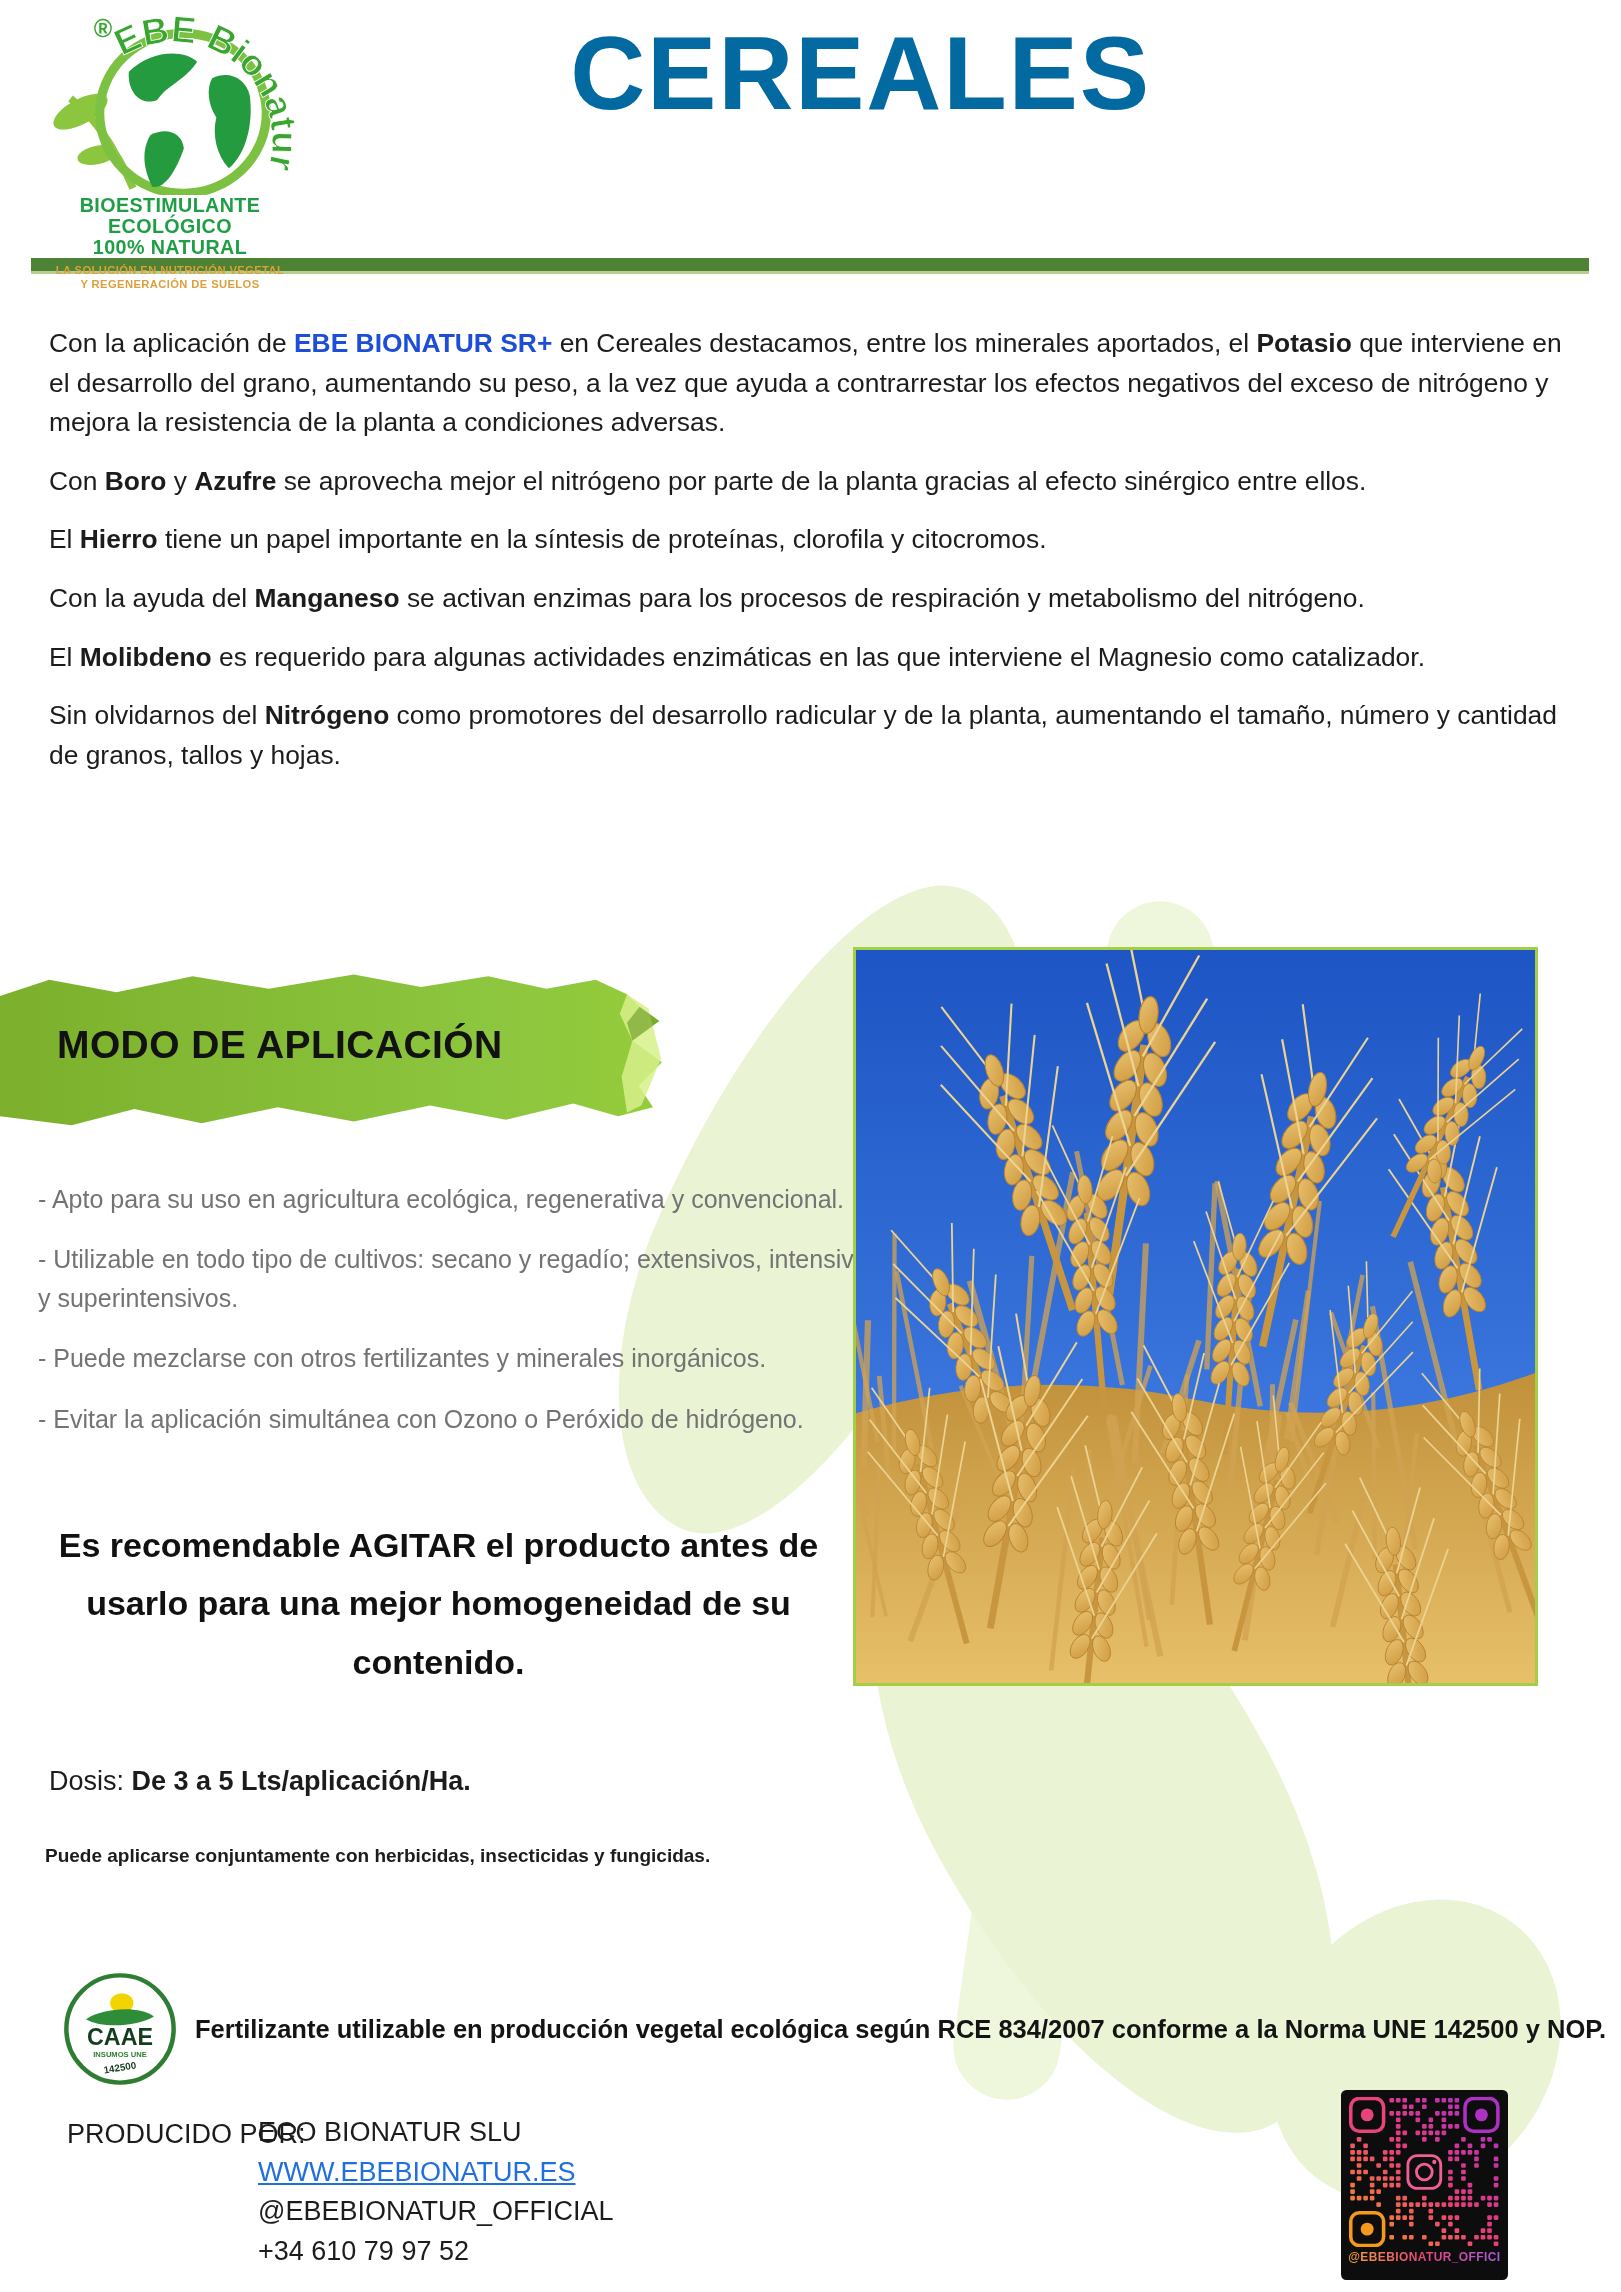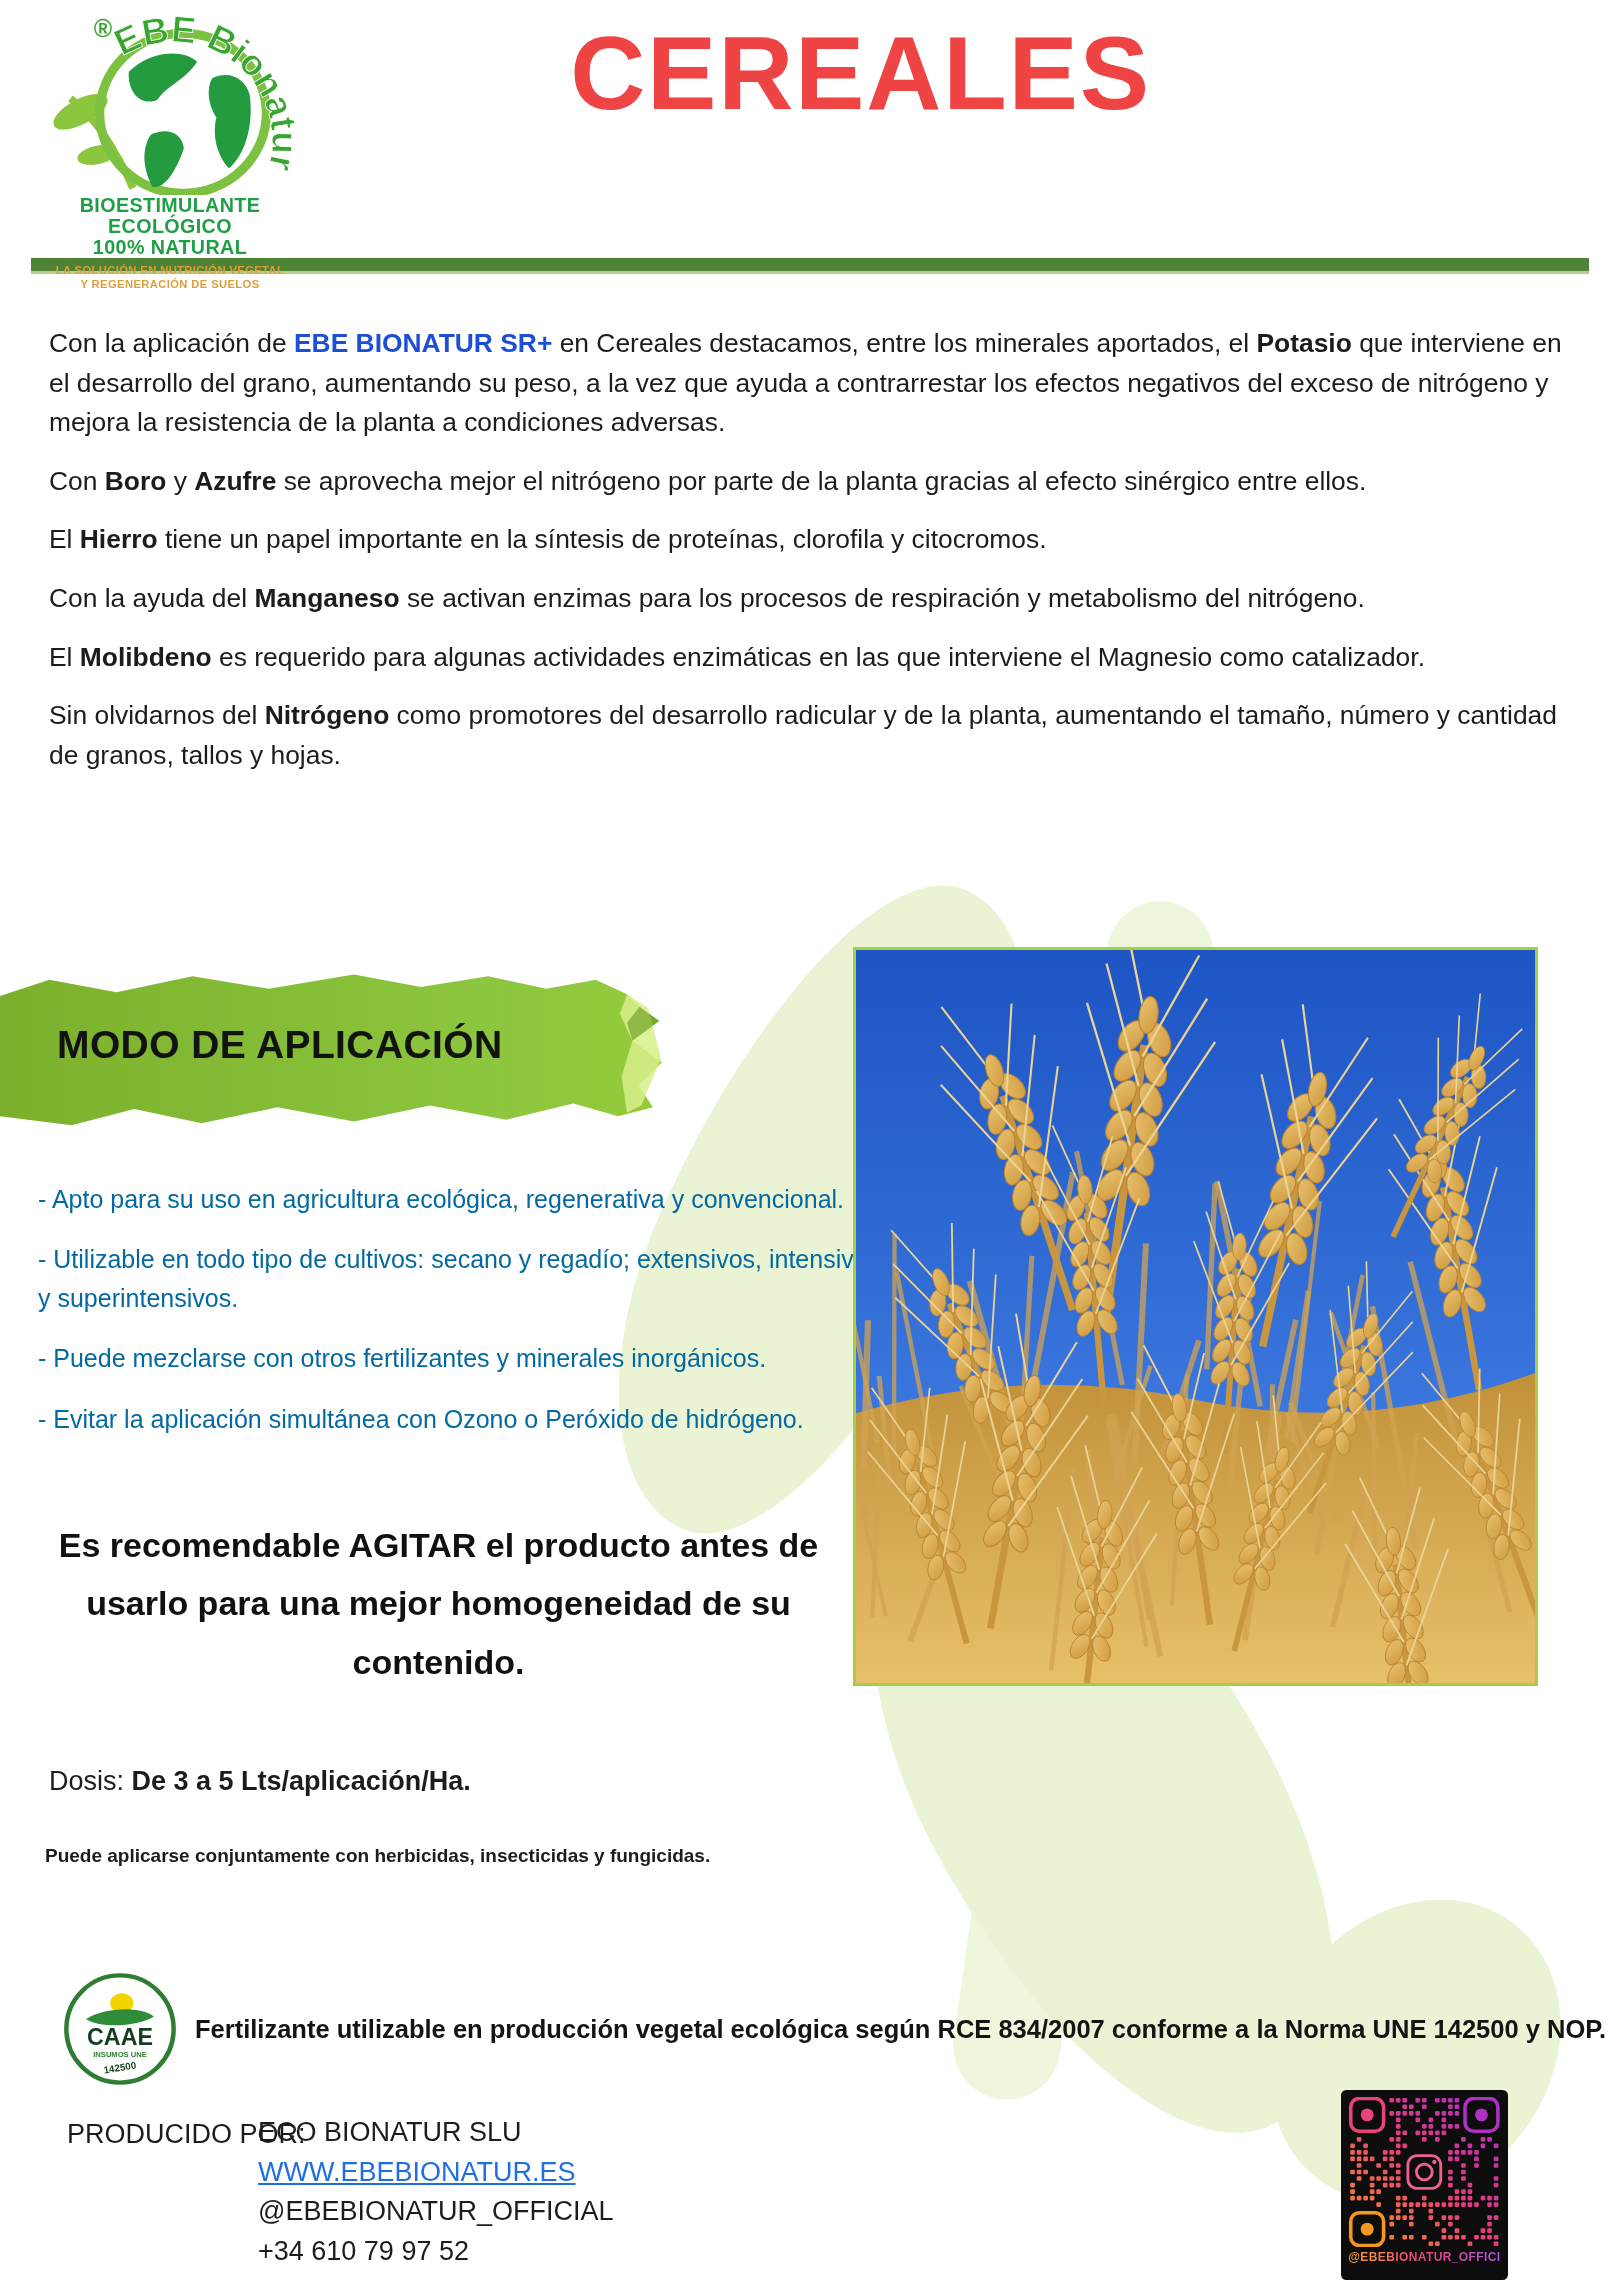"CEREALES" .page-title { color: #ef4444 -> #0369a1 }
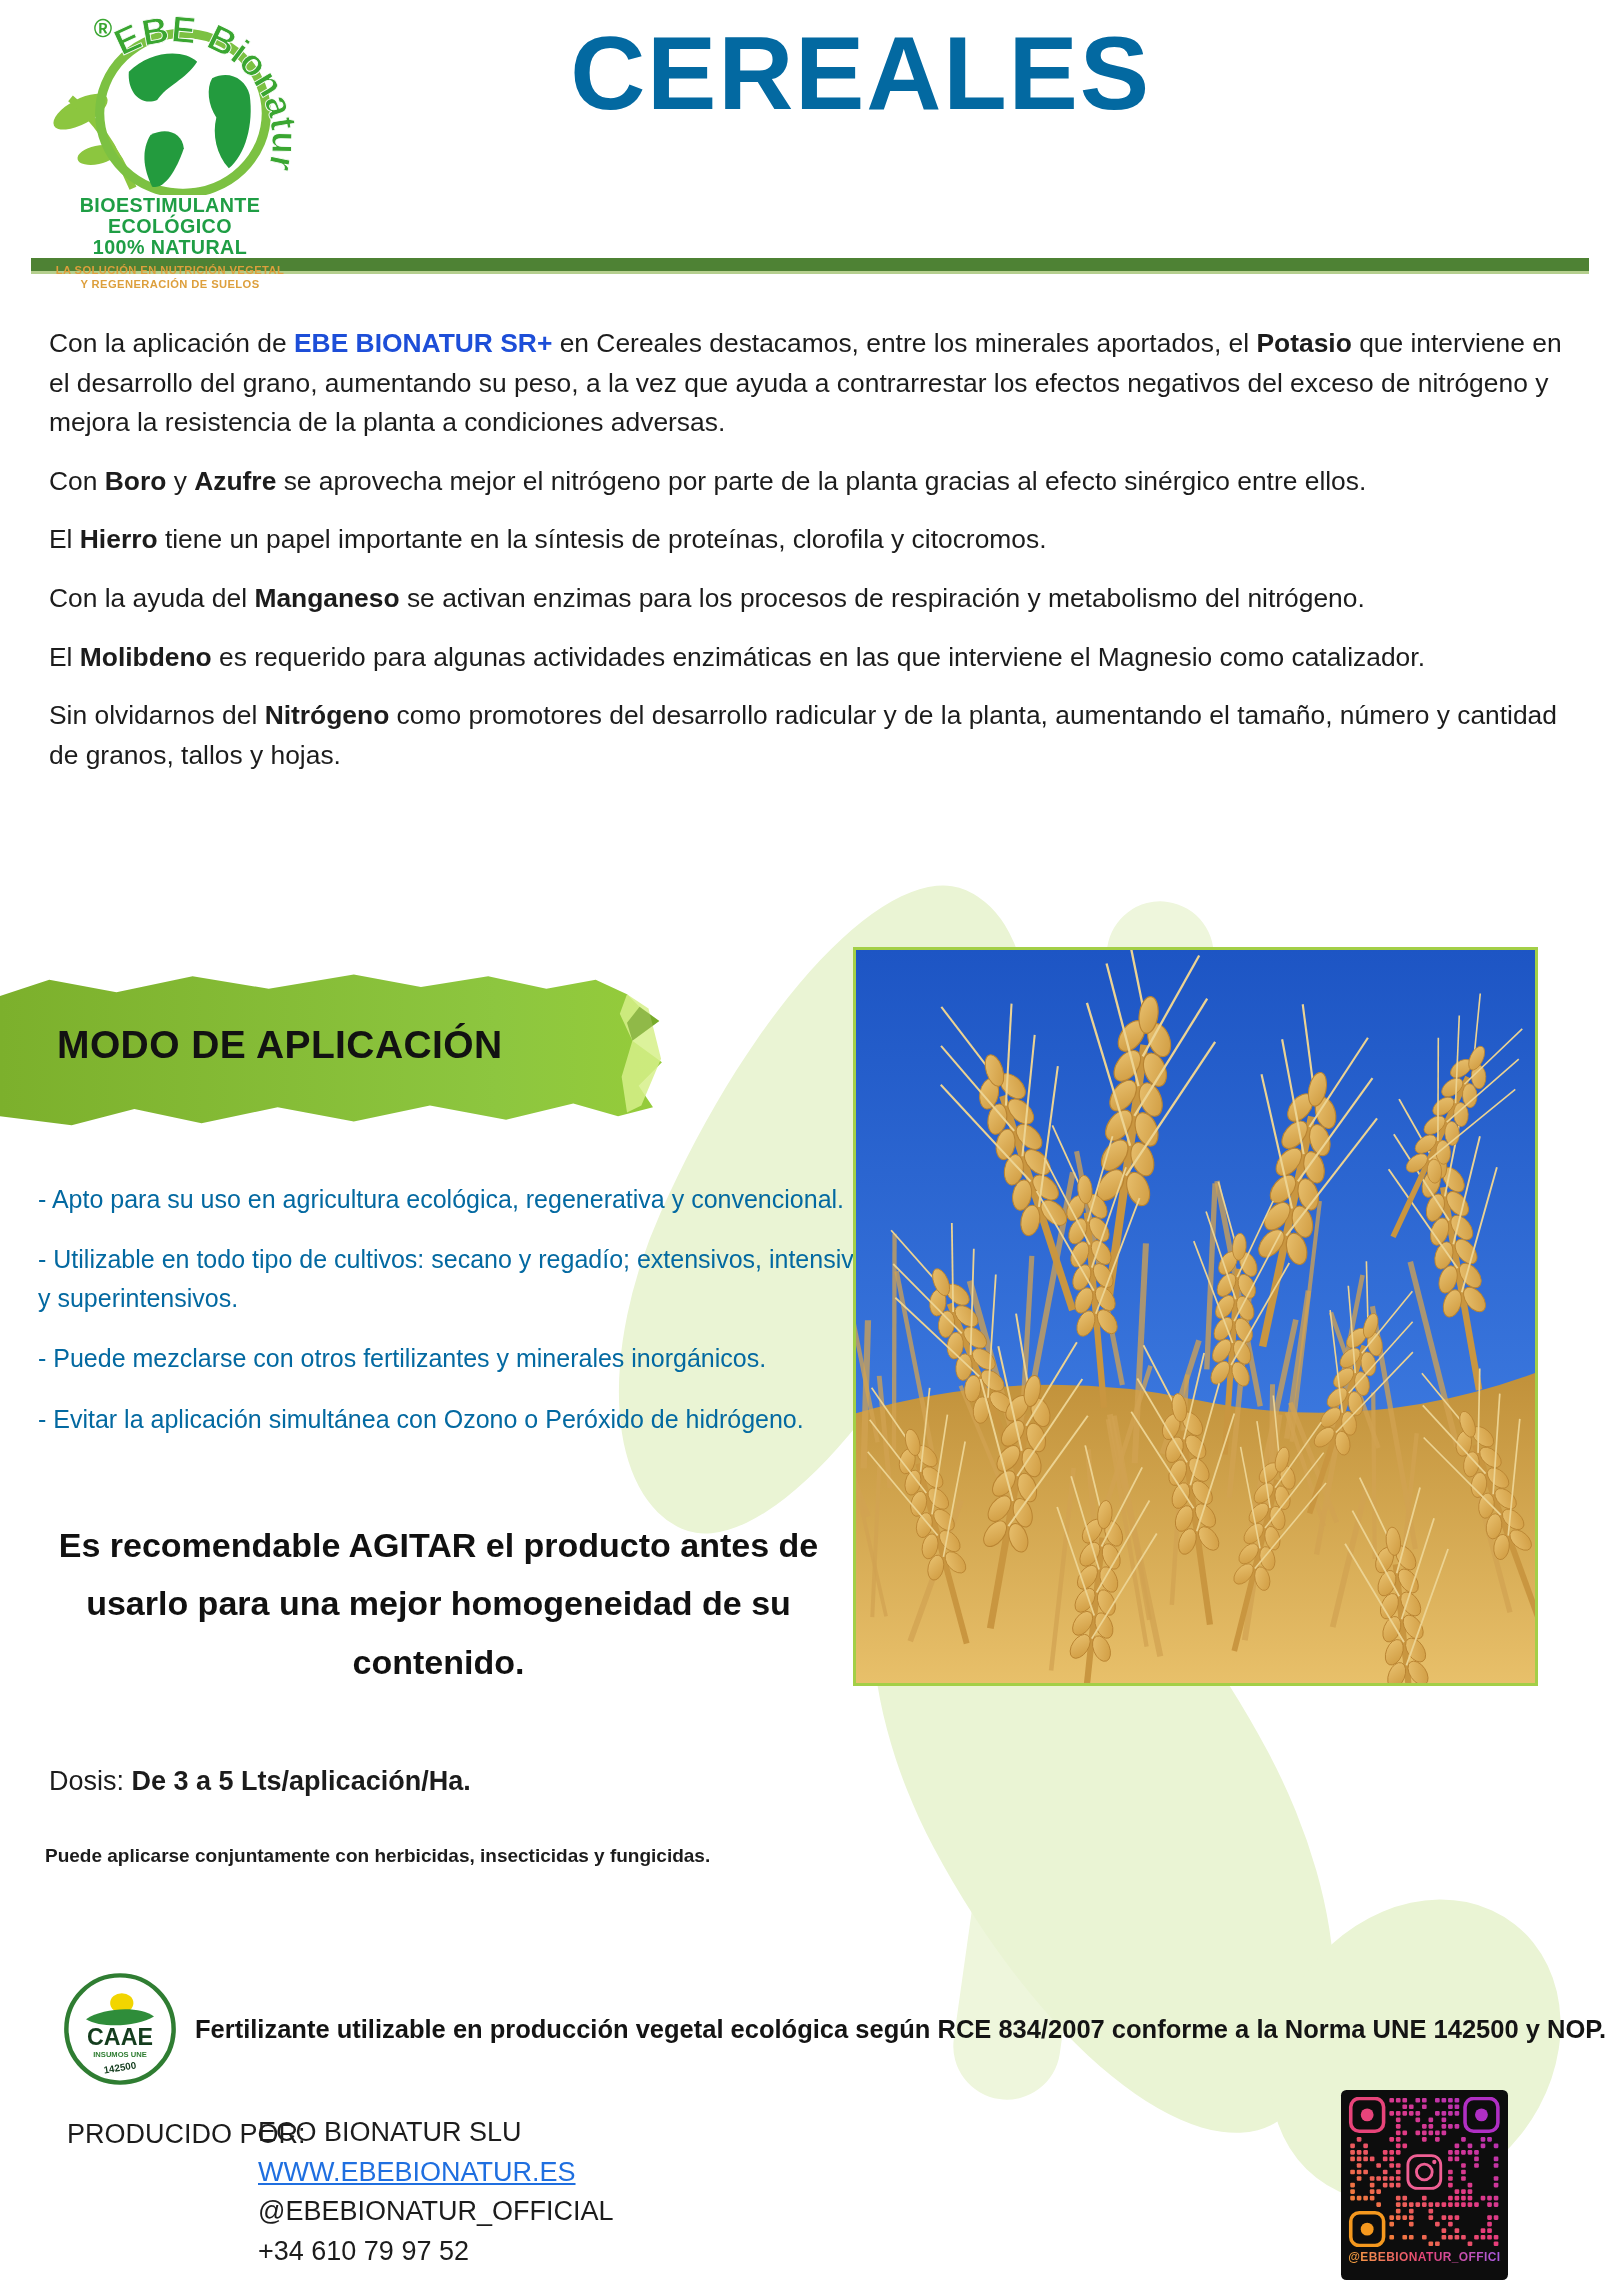"- Apto para su uso" .bullets p { color: #0369a1 -> #737373 }
